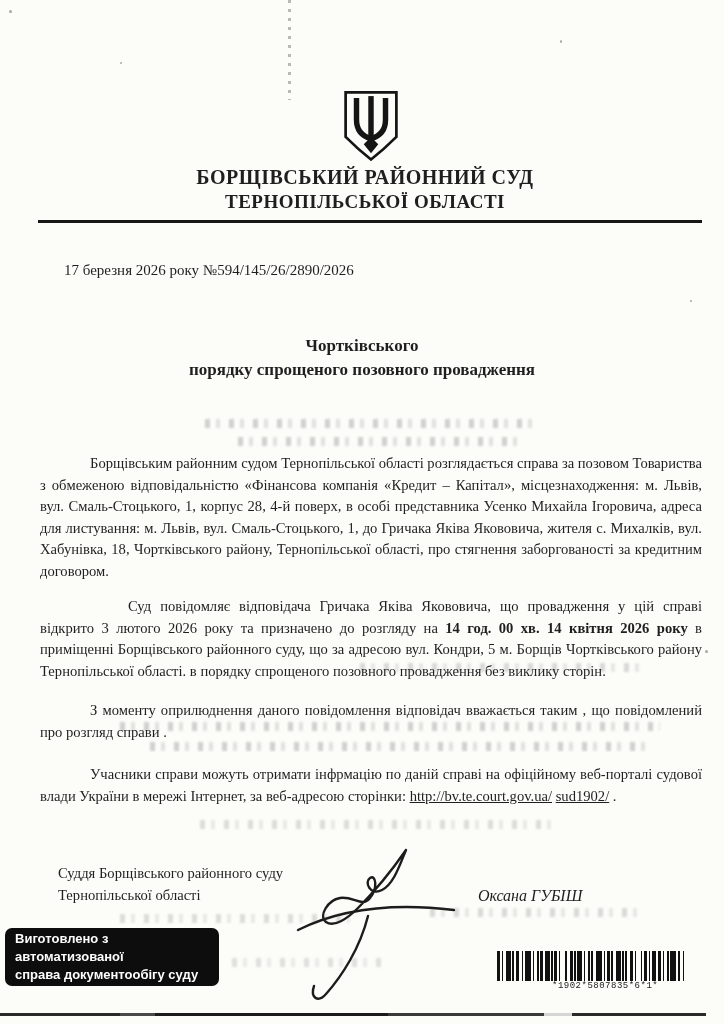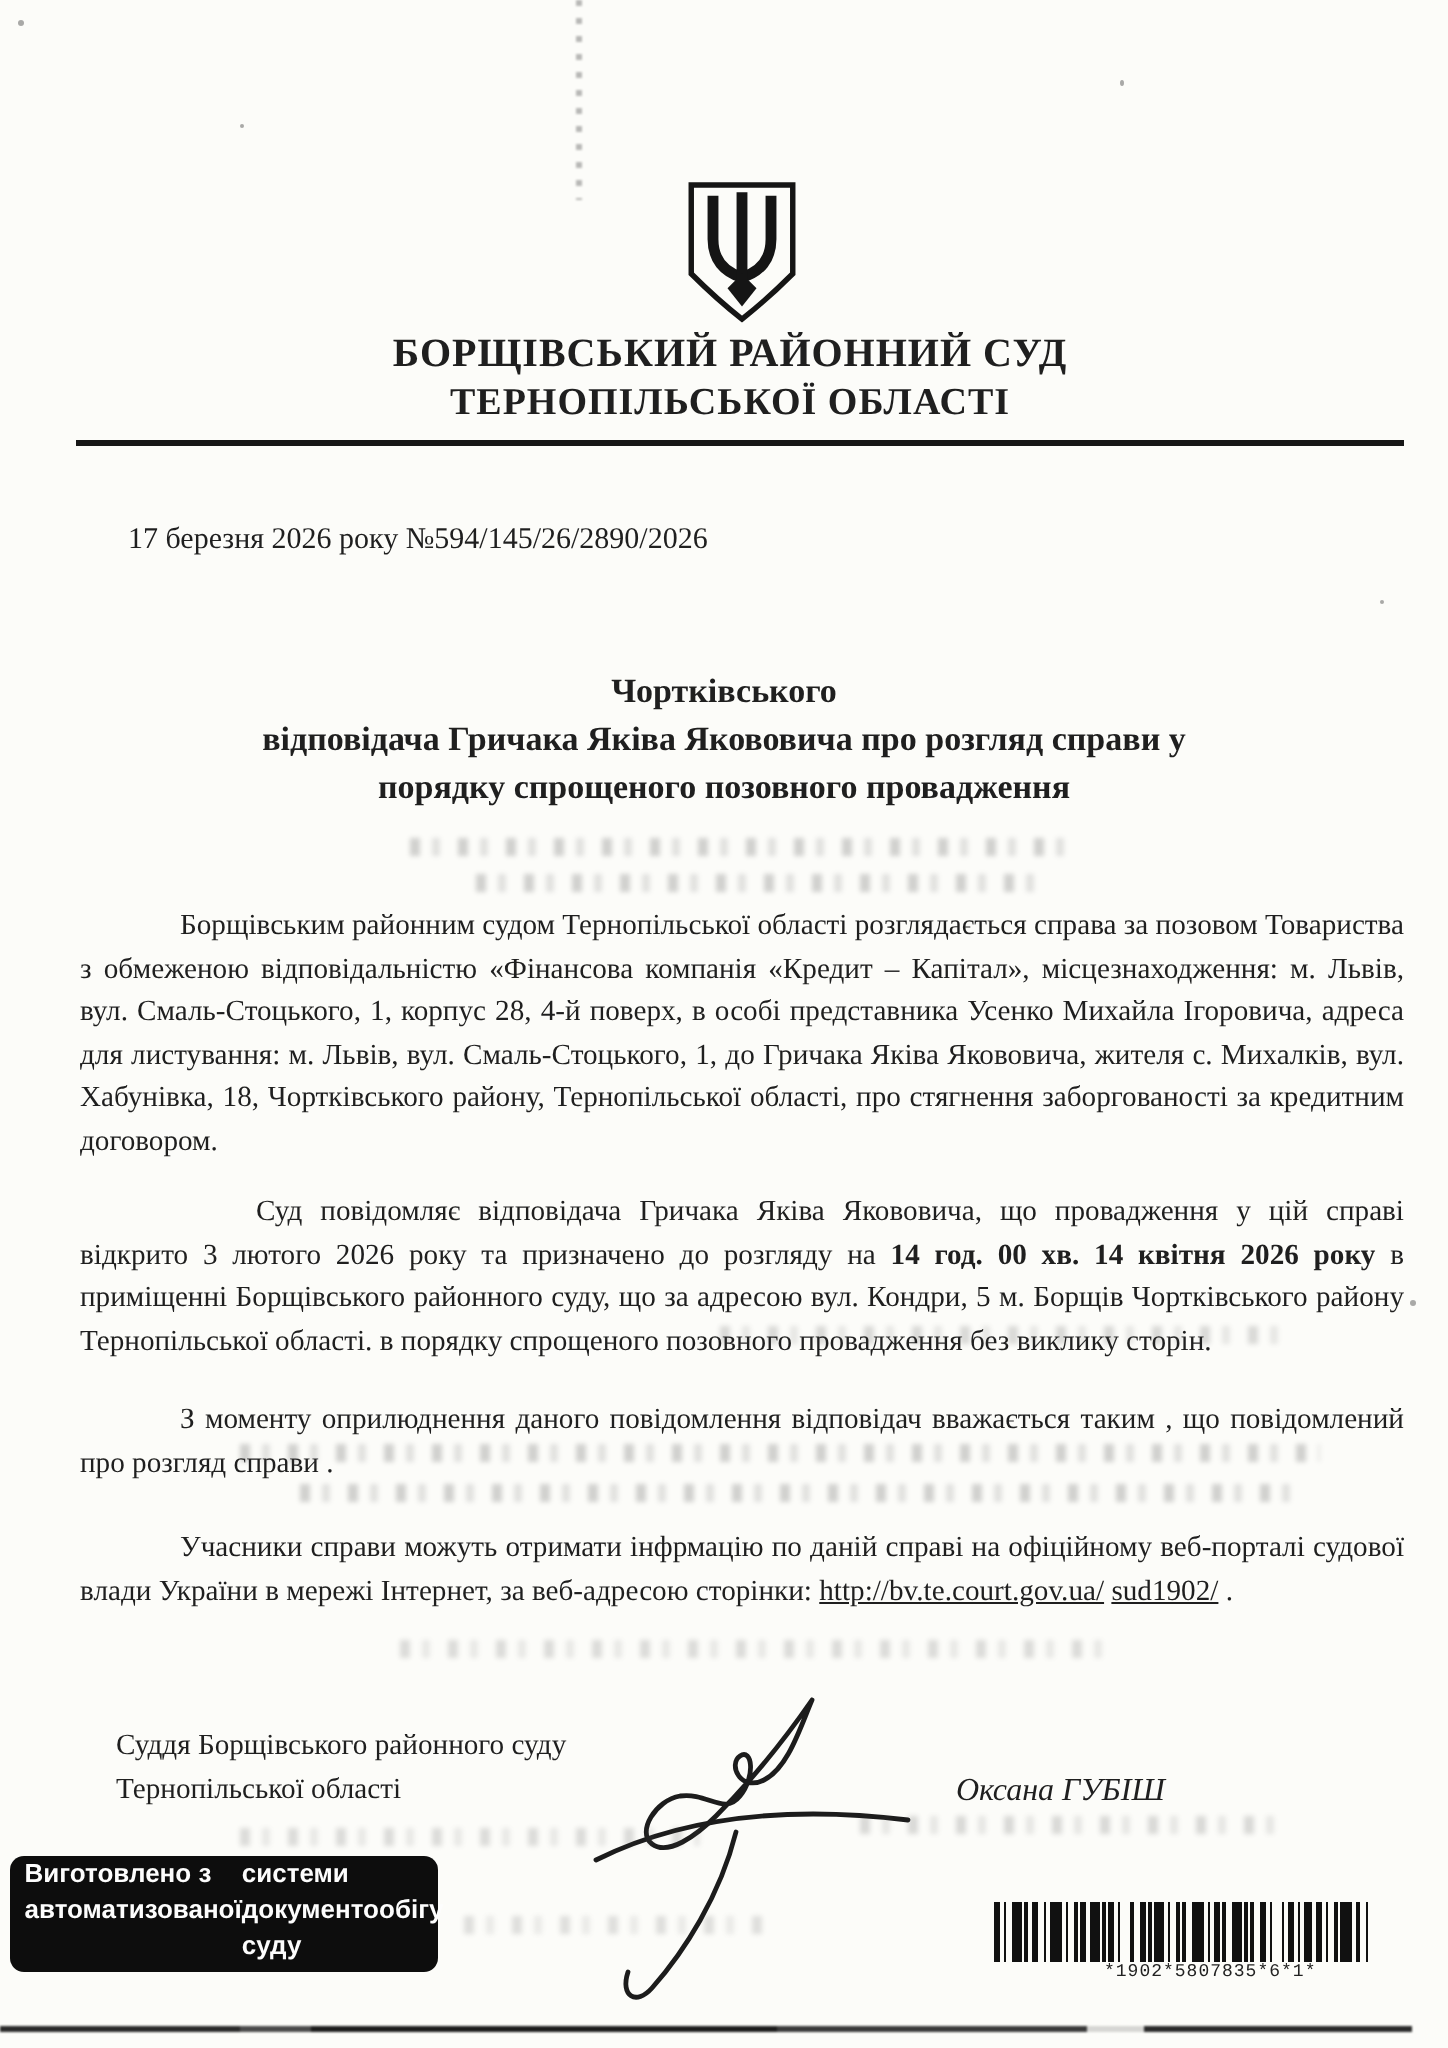"відповідача Гричака Яківа Якововича про" div { html: <div>відповідача Гричака Яківа Якововича про розгляд справи у</div> -> none }
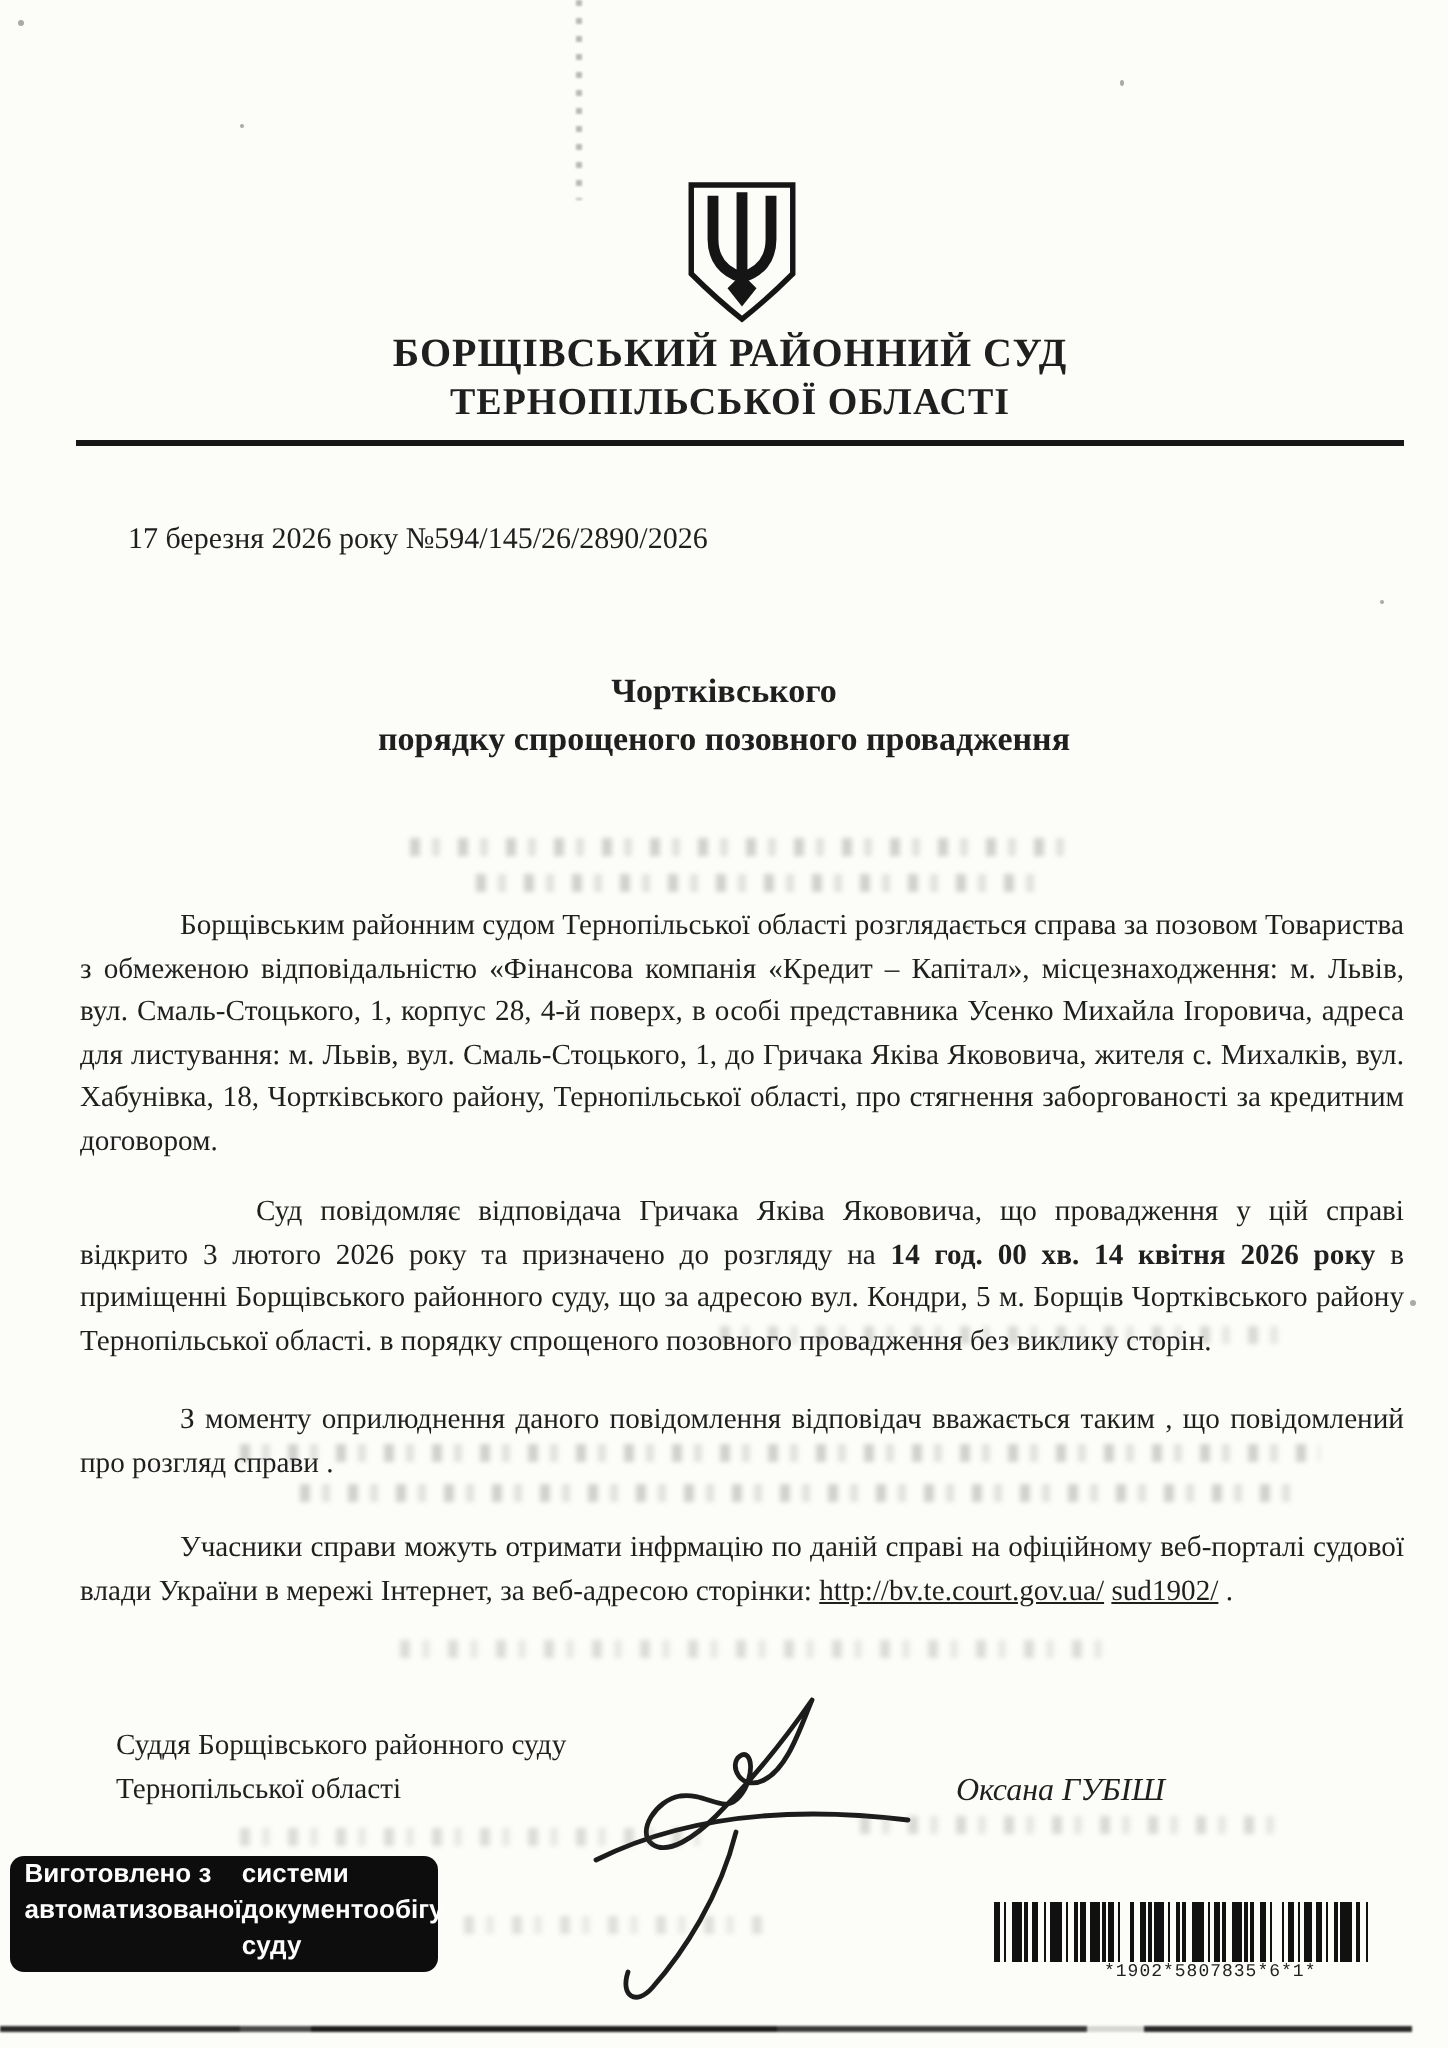"Виготовлено з автоматизованої" #stamp-box { flex-direction: none -> column }
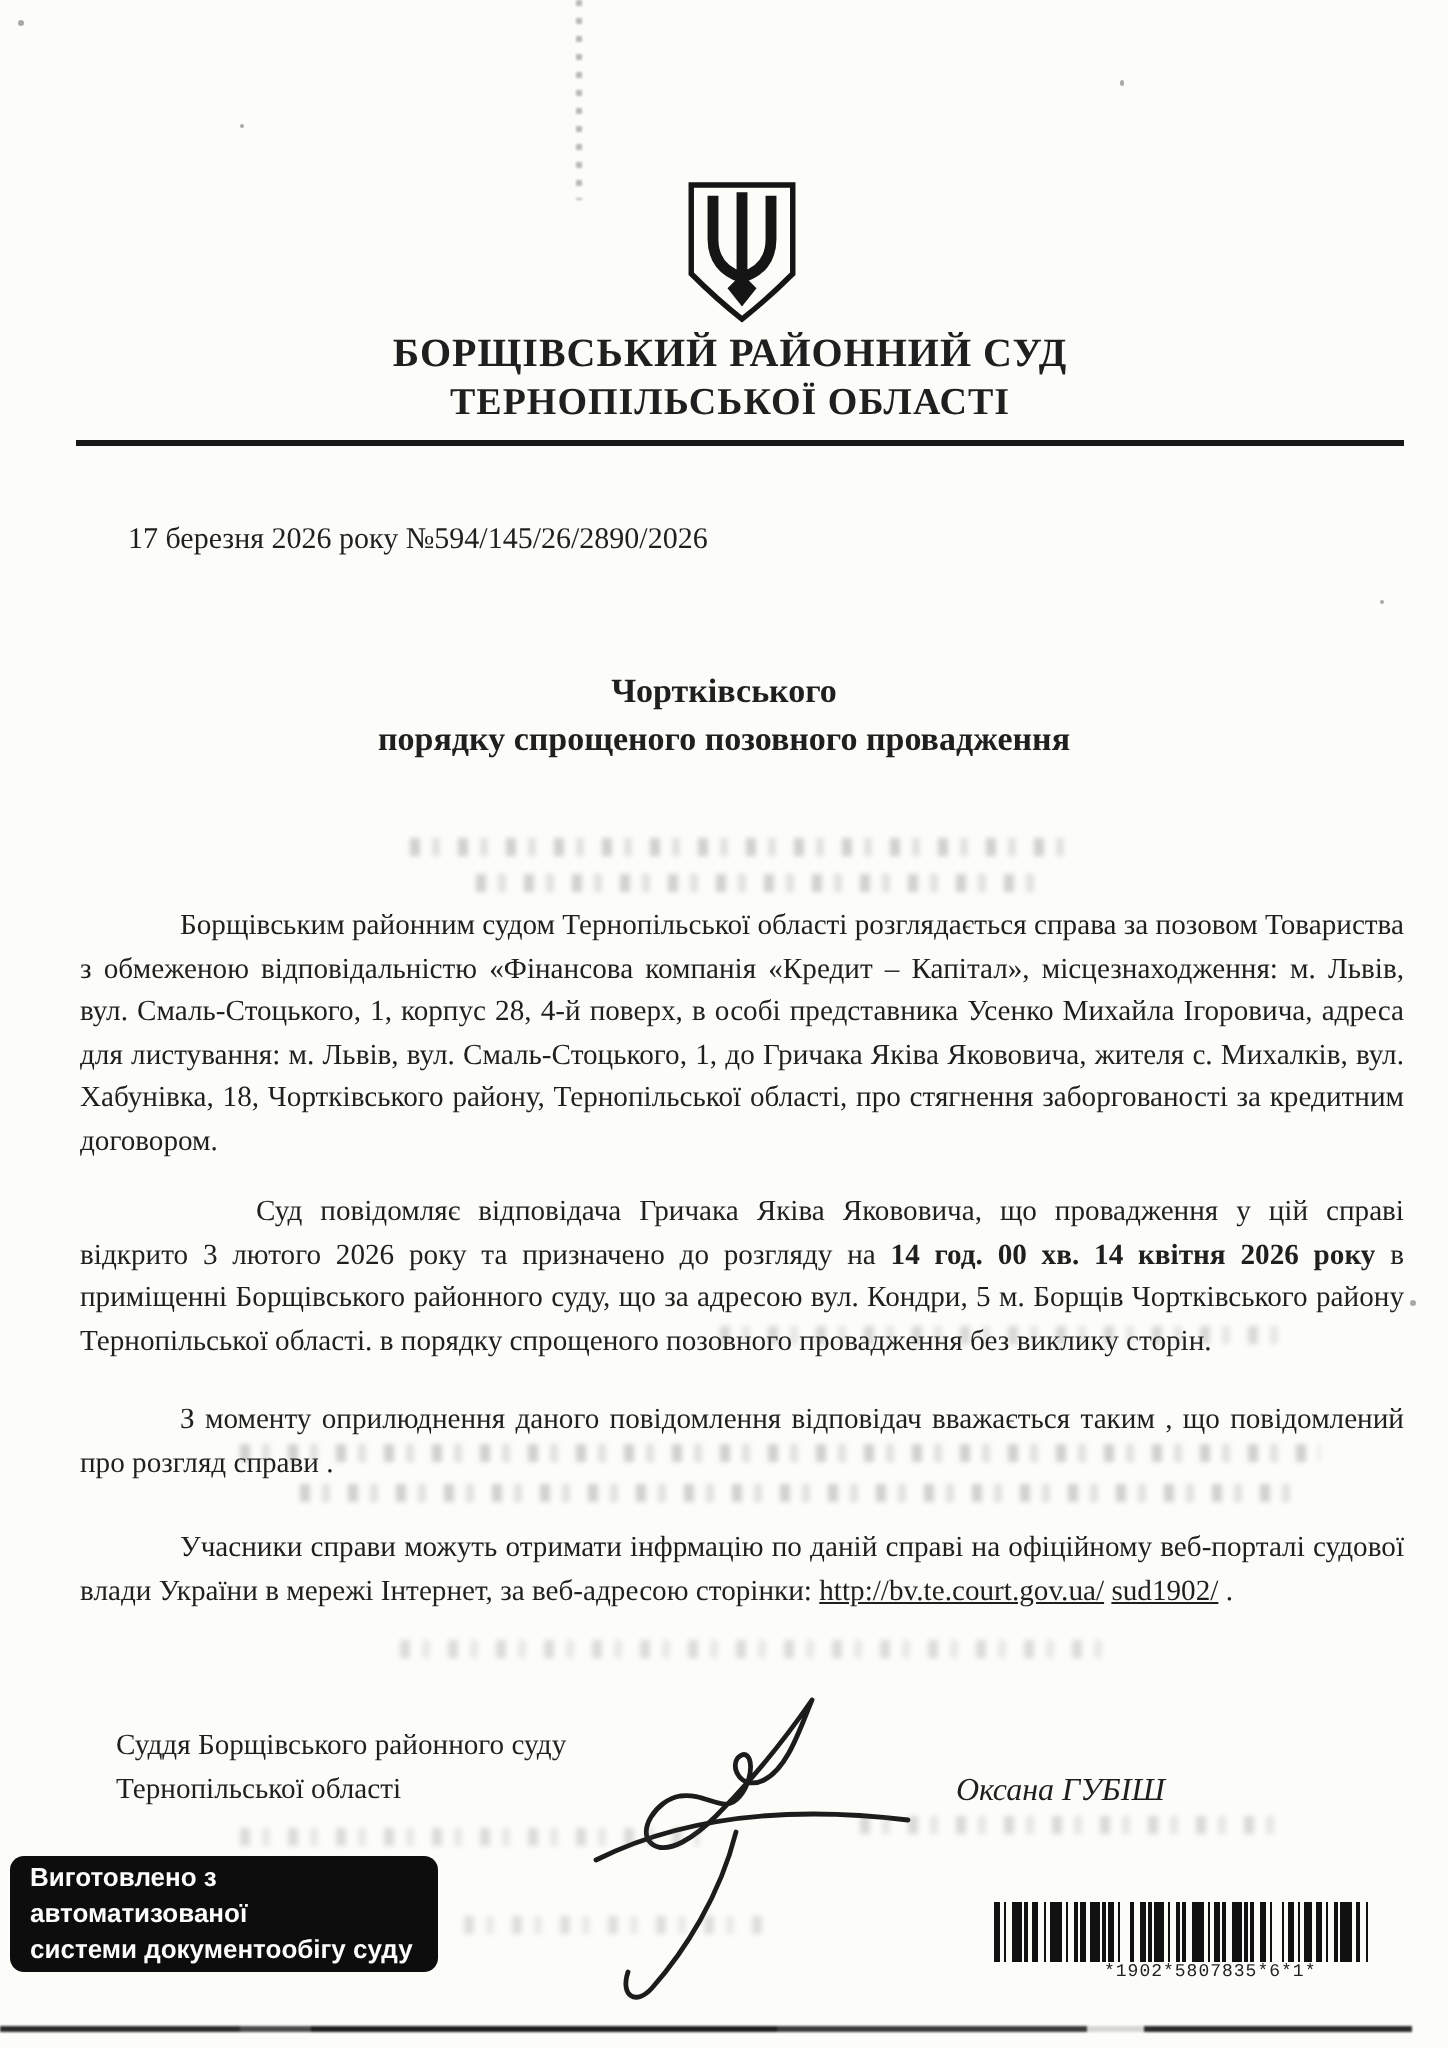"системи документообігу суду" div { text: системи -> справа }
